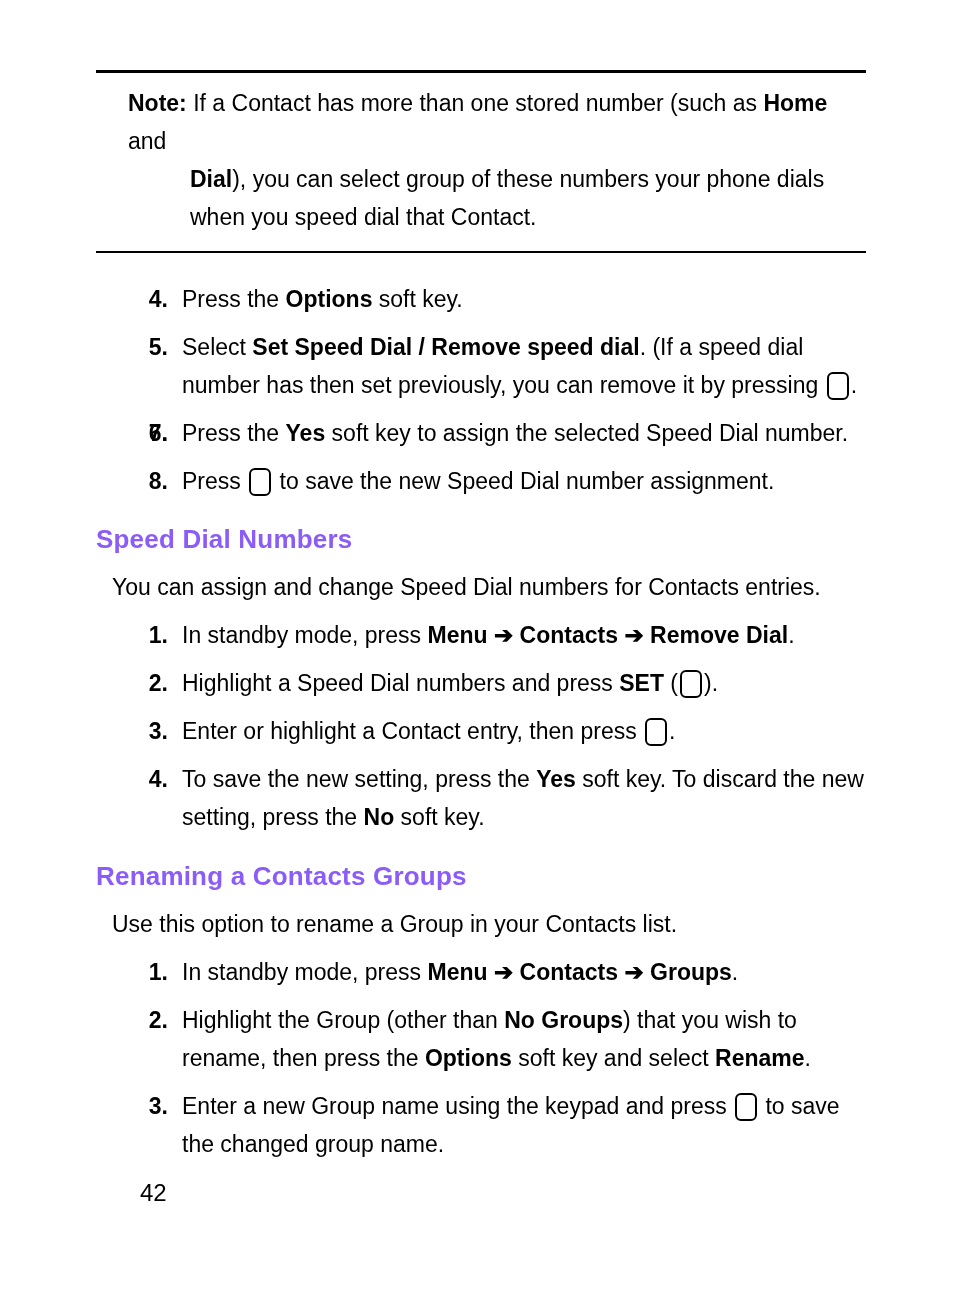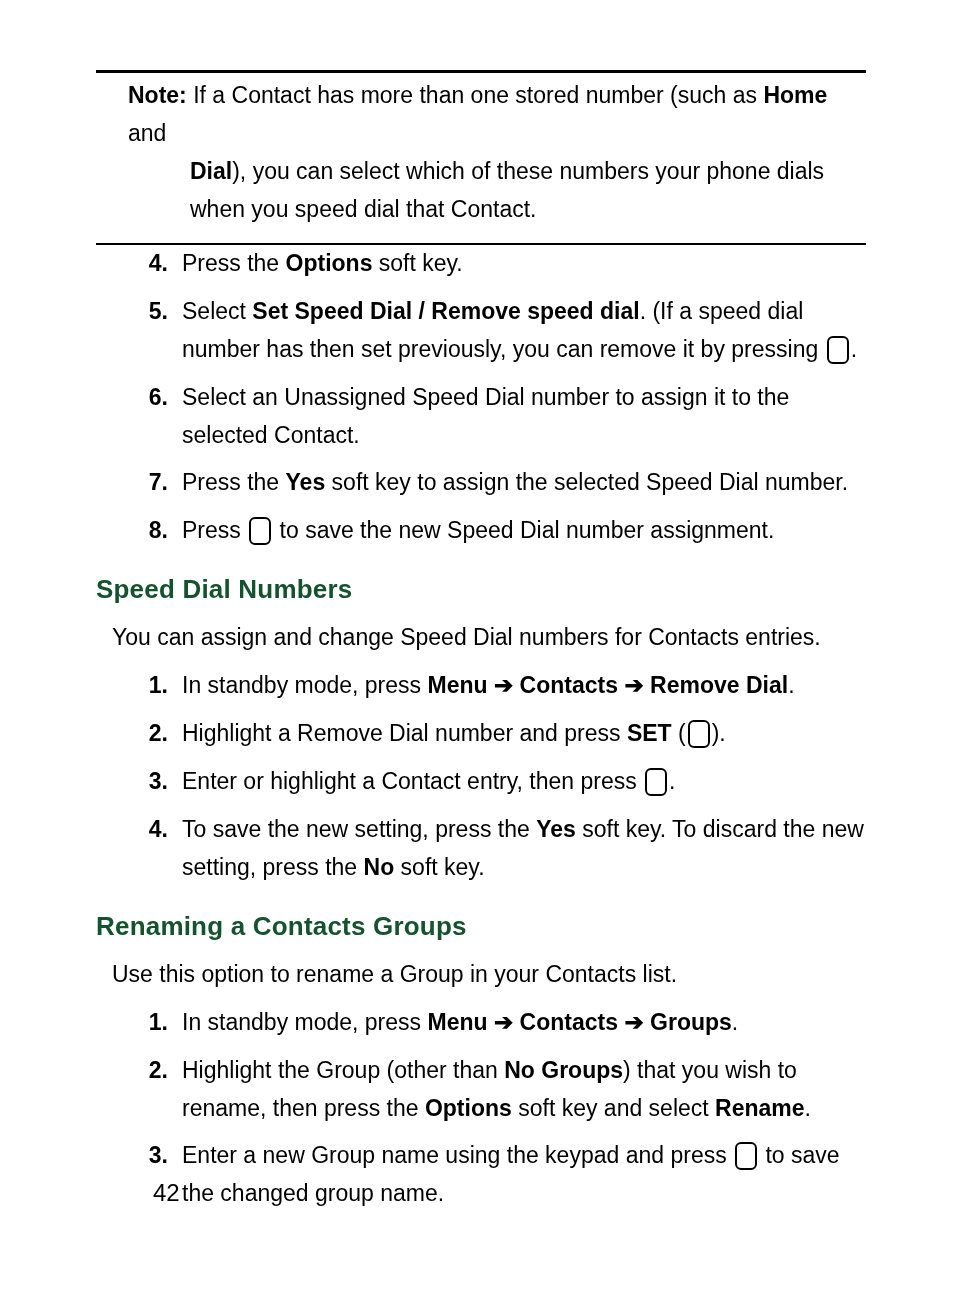"Note: If a Contact has" .note-box { margin-bottom: none -> 28px; padding: 4px 0 14px 0 -> 12px 0 14px 0 }
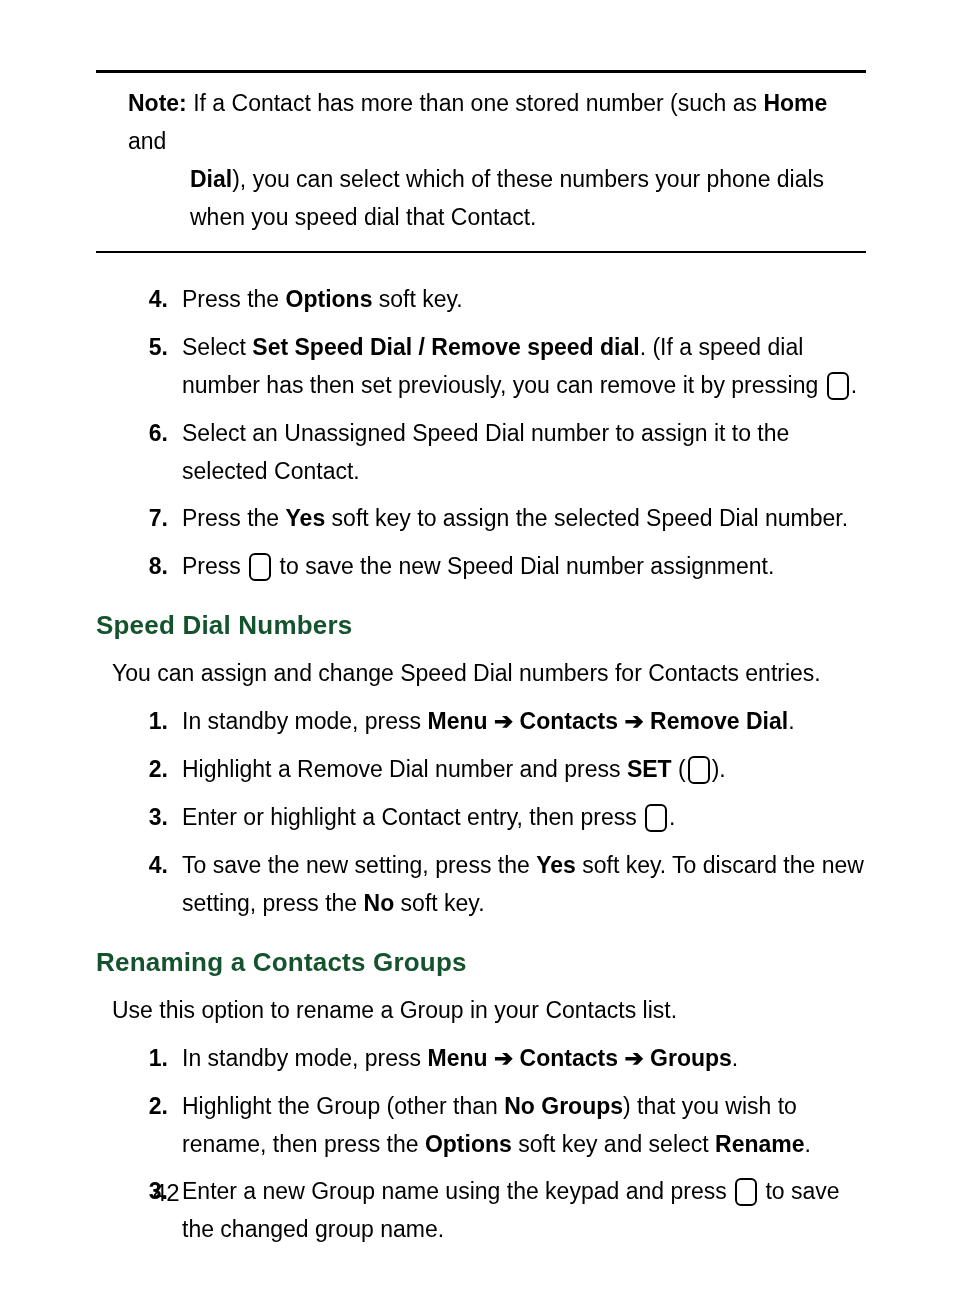"), you can select which" span { text: which -> group }
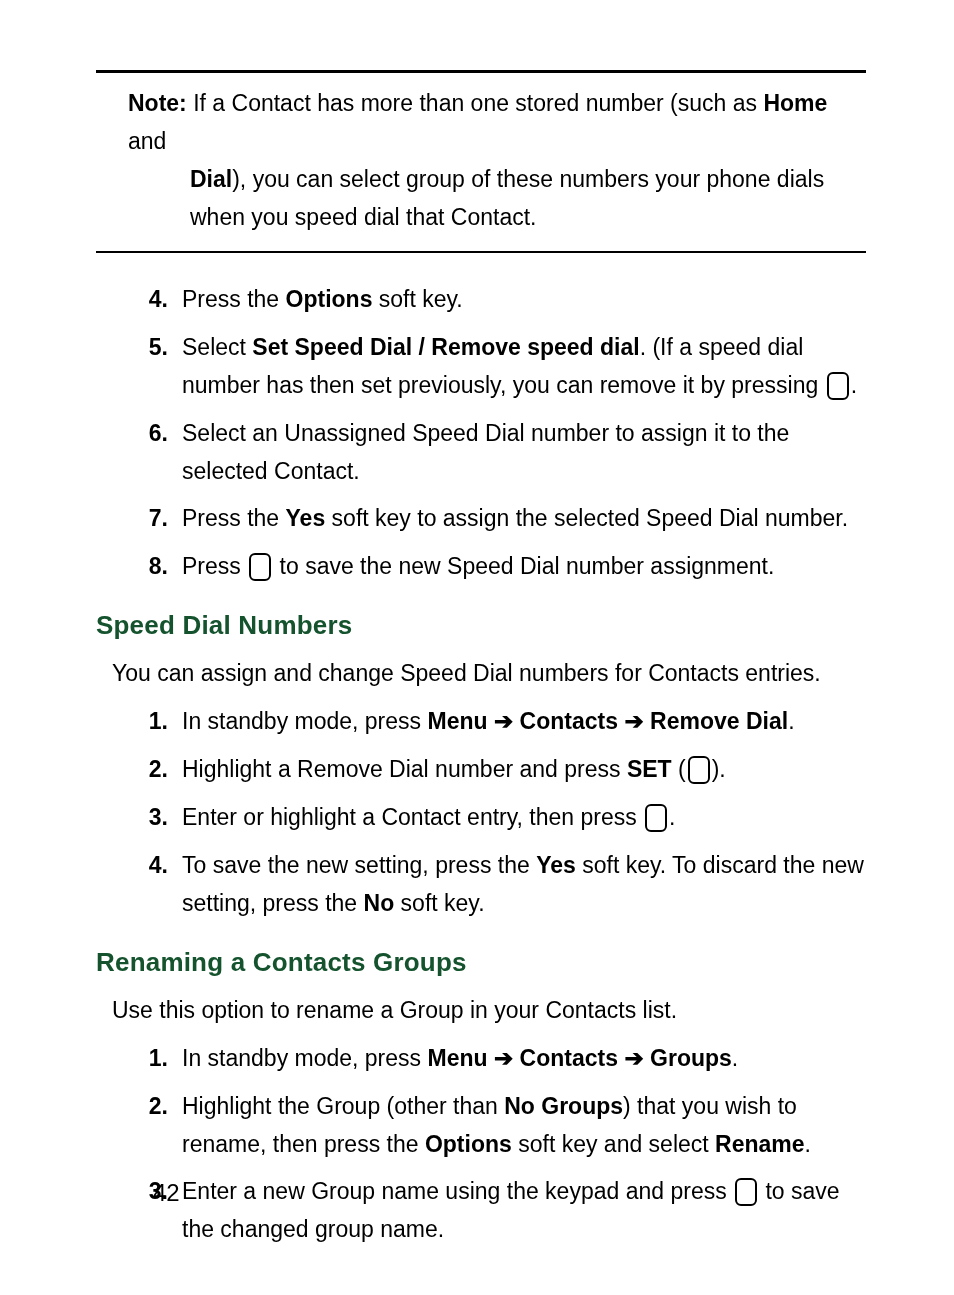"Select an Unassigned Speed Dial" span { html: <span>Select an Unassigned Speed Dial number to assign it to the selected Contact.</span> -> none }
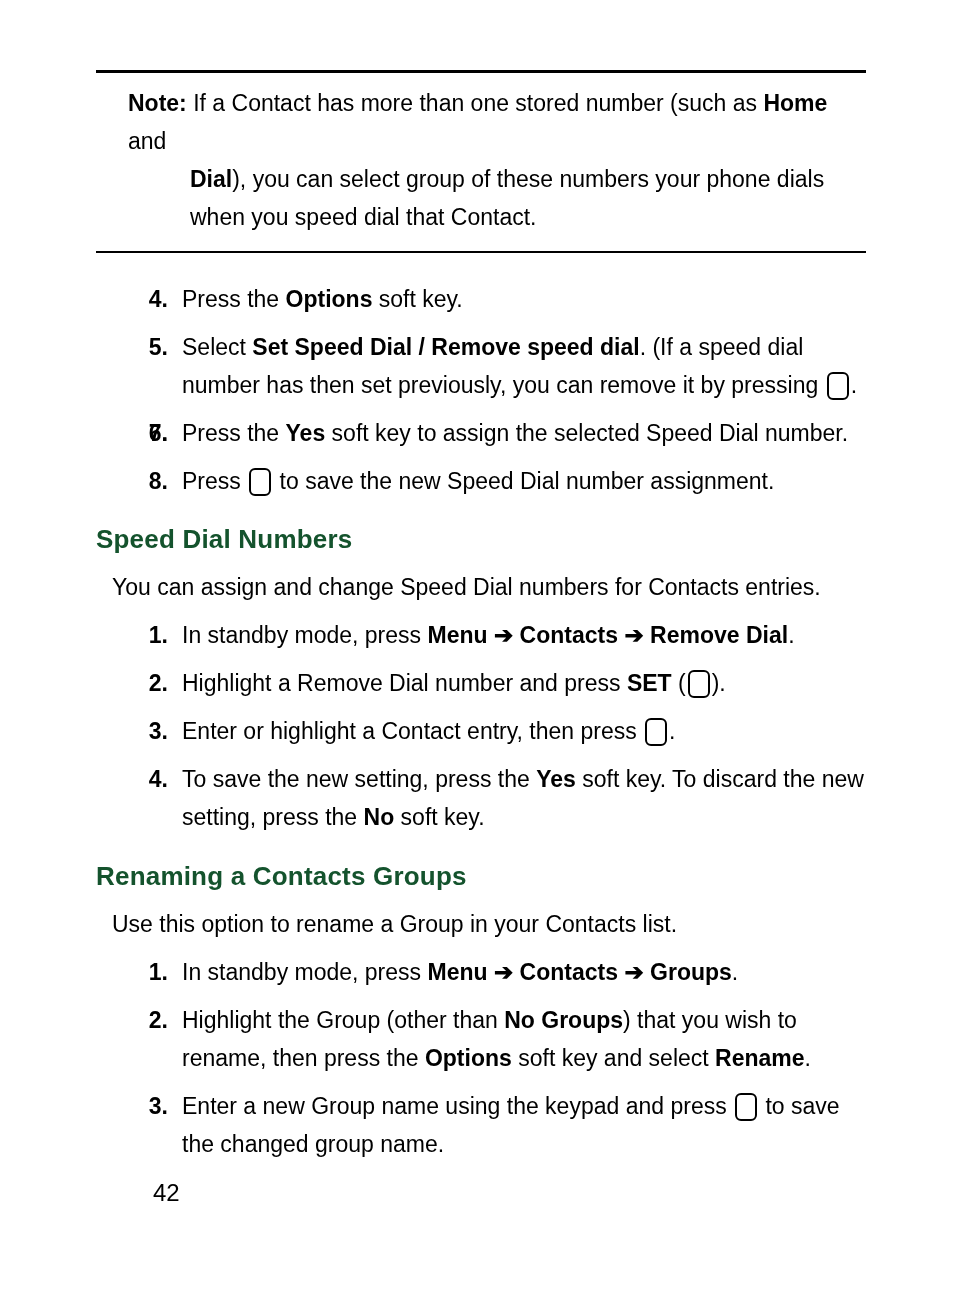"Speed Dial Numbers" h2.section { color: #14532d -> #8b5cf6 }
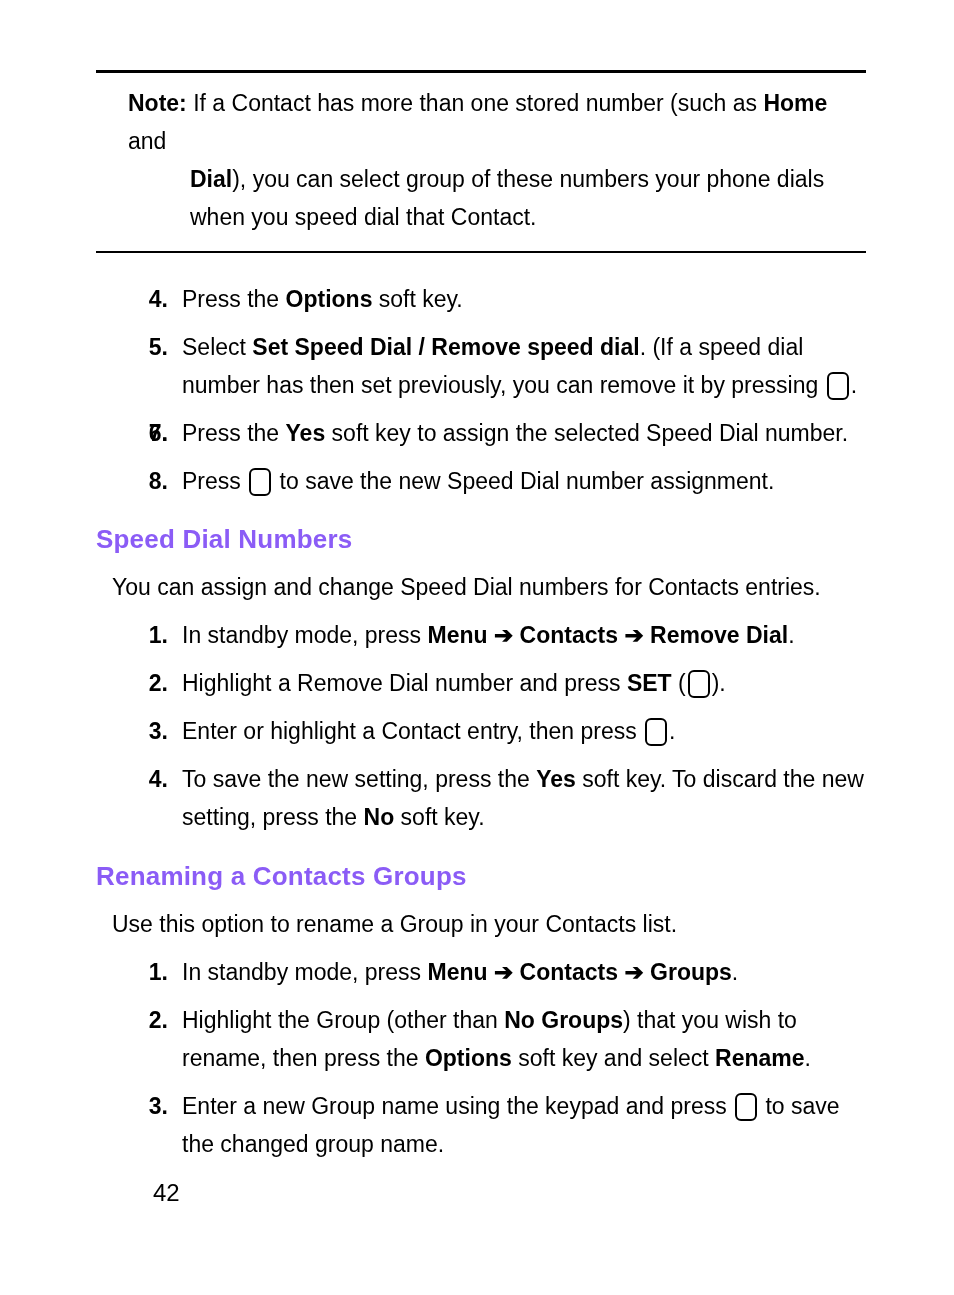"Highlight a Remove Dial number" span { text: Remove Dial number -> Speed Dial numbers }
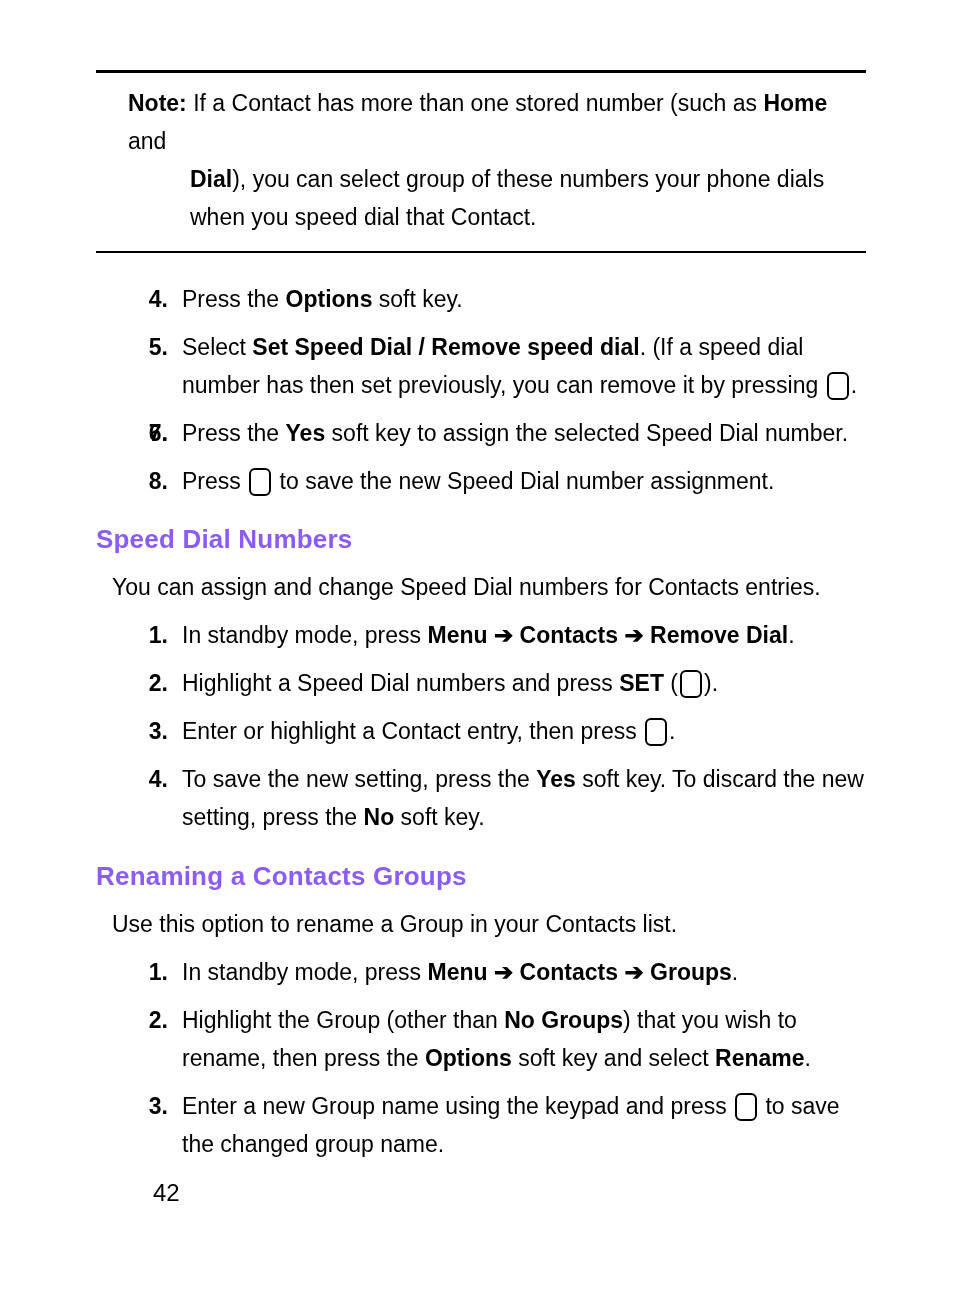"42" .page-number { left: 153px -> 140px }
